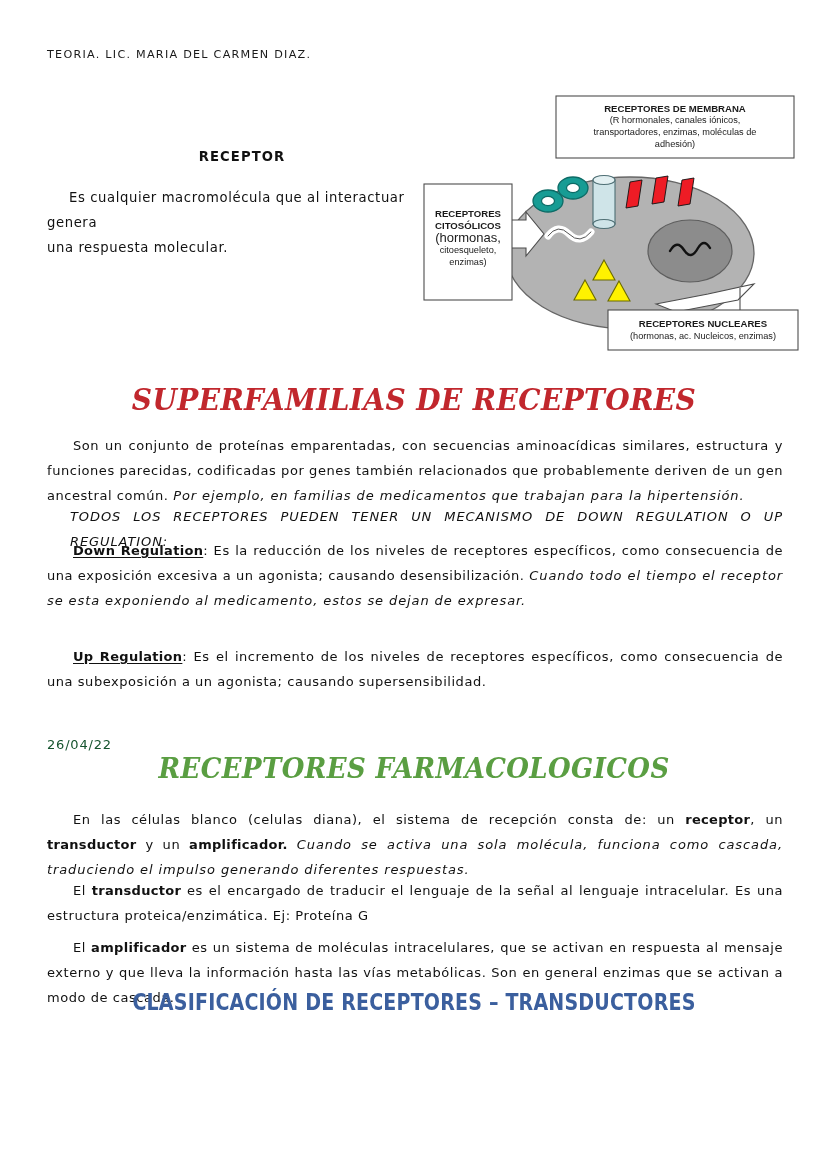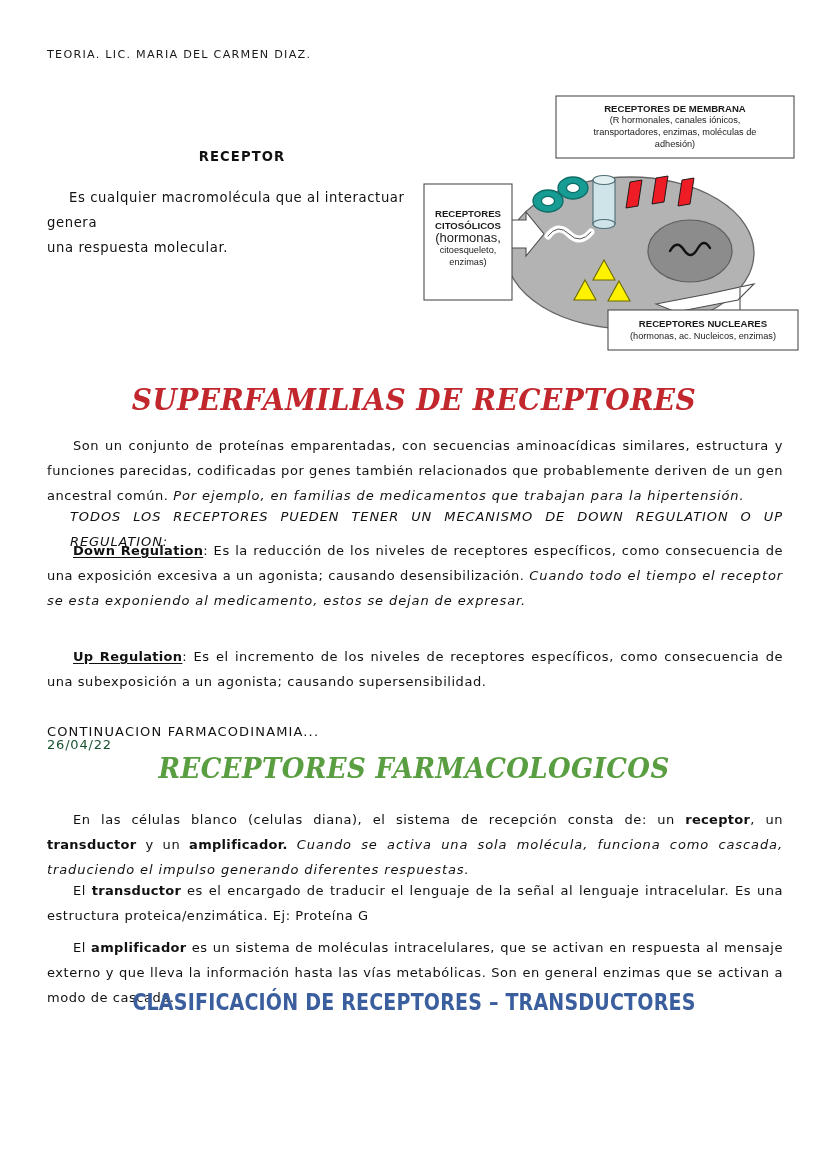"CONTINUACION FARMACODINAMIA..." div.cont-line { html: <div>CONTINUACION FARMACODINAMIA...</div> -> none }
